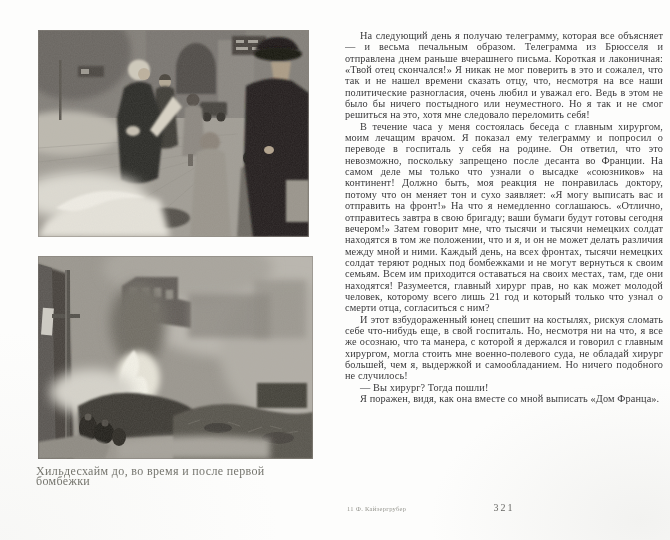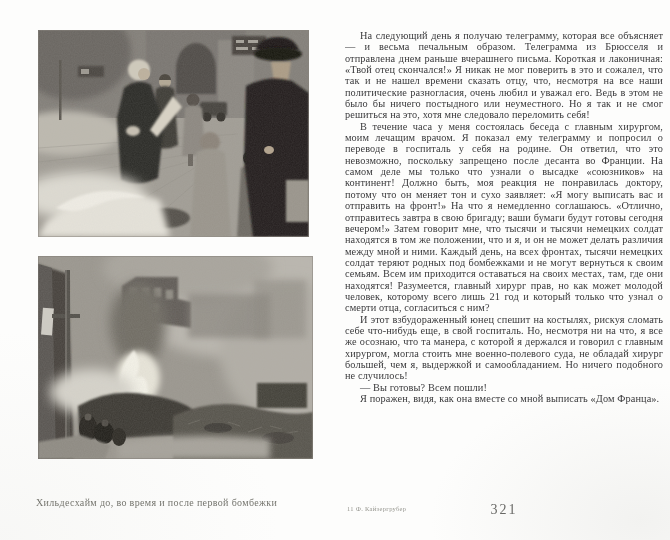"— Вы готовы? Всем пошли!" p { text: готовы? Всем -> хирург? Тогда }
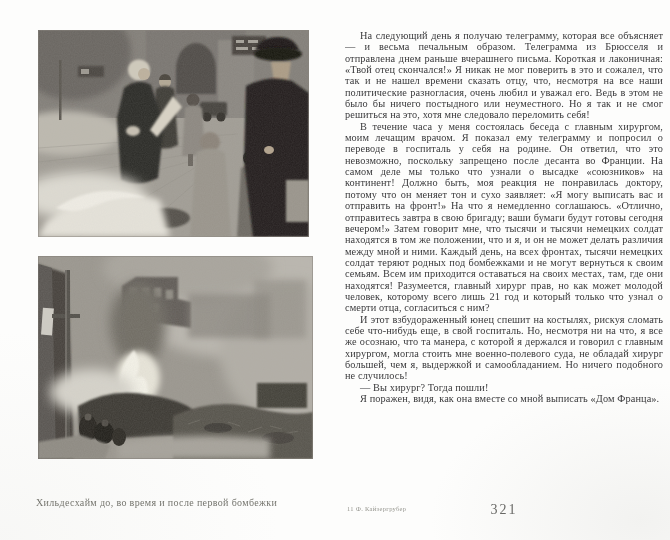"Хильдесхайм до, во время и" .caption { font-size: 10px -> 12px; margin-top: 32px -> none }
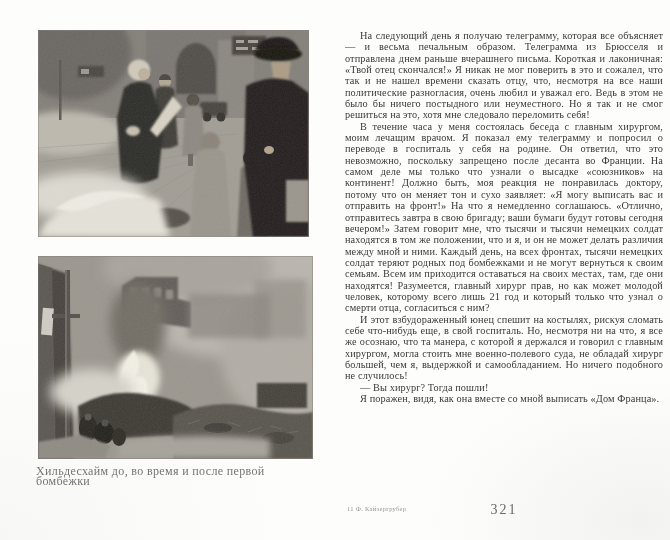"321" .pagenum { font-size: 14px -> 10px }
